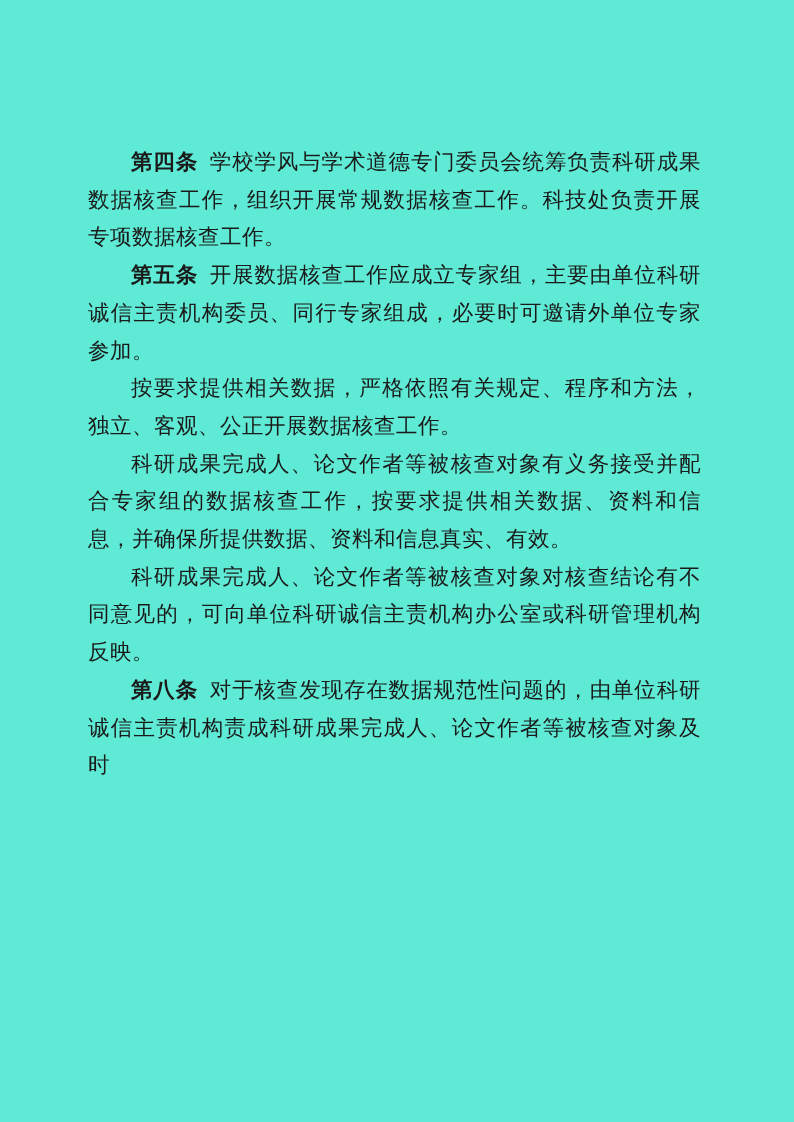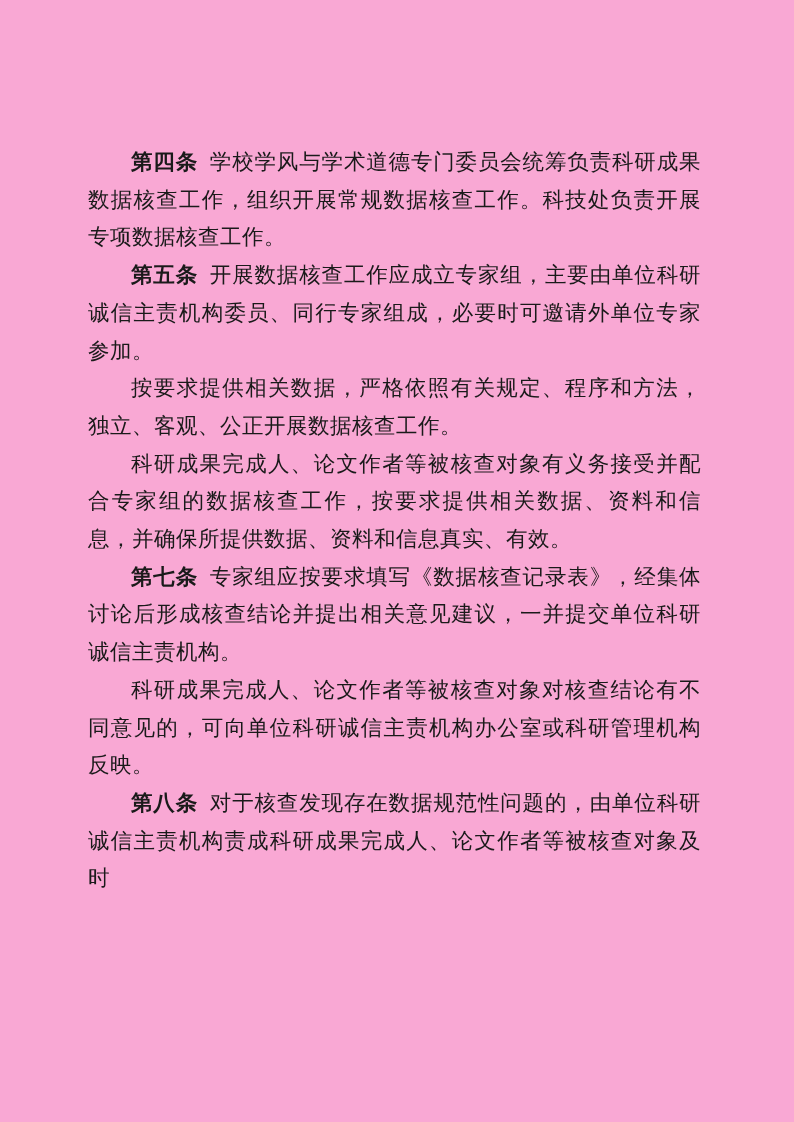"第四条" .page { background: #f9a8d4 -> #5eead4 }
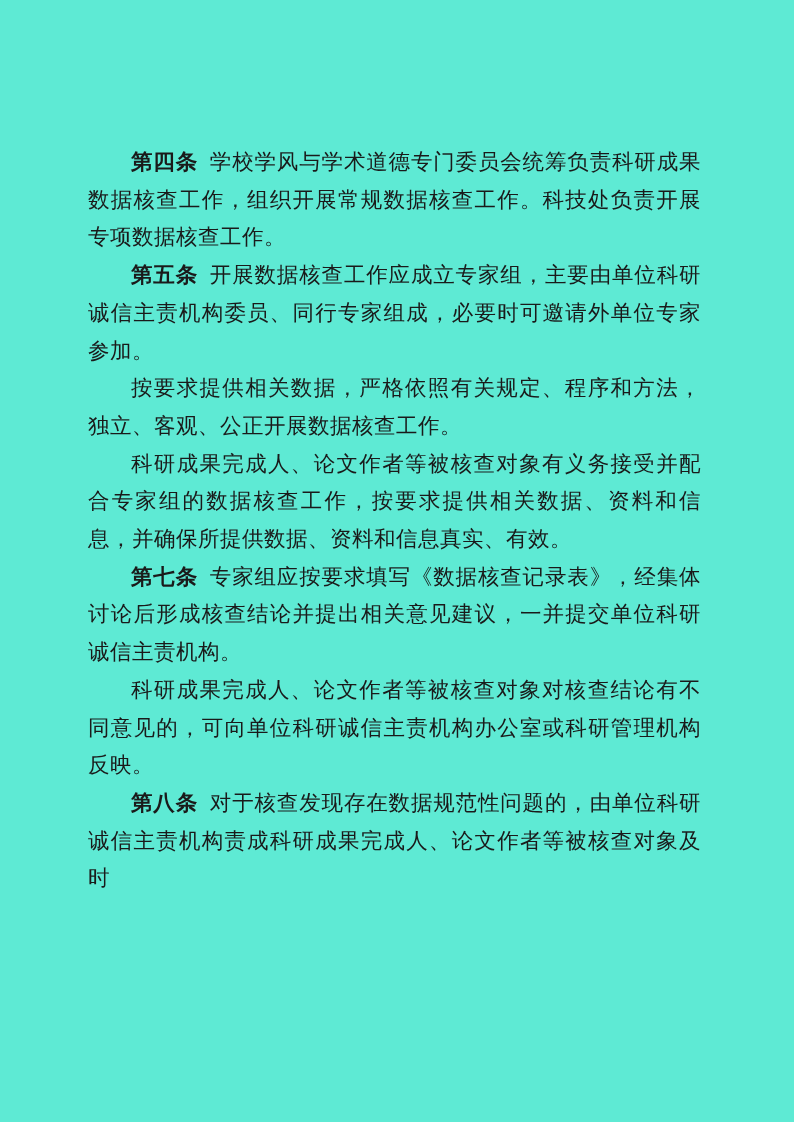"第七条" p.para { html: <p><span>第七条</span><span>专家组应按要求填写《数据核查记录表》，经集体讨论后形成核查结论并提出相关意见建议，一并提交单位科研诚信主责机构。</span></p> -> none }
